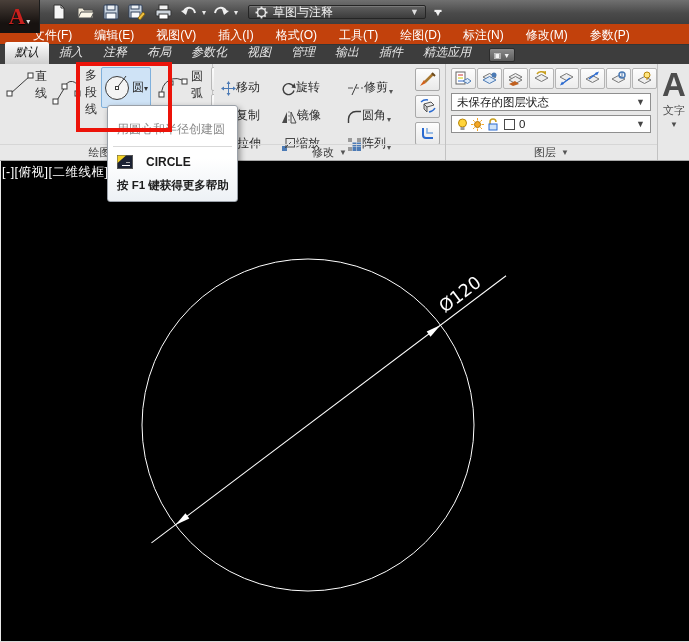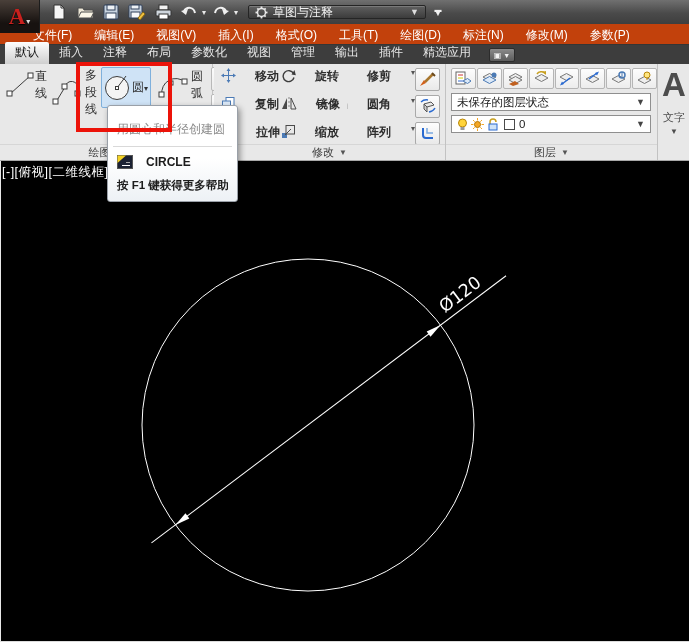"默认" .tab { font-style: none -> italic }
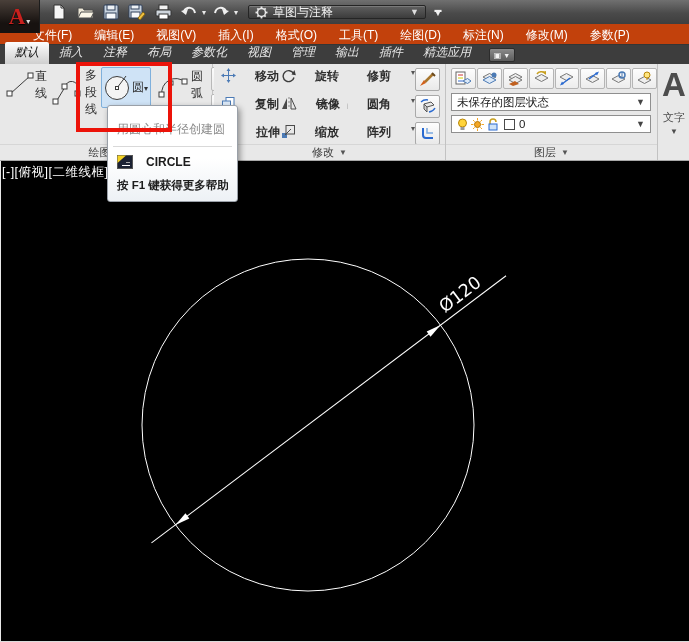"移动" .mcell { align-items: flex-start -> flex-end; font-weight: bold -> none; gap: 19px -> 0 }
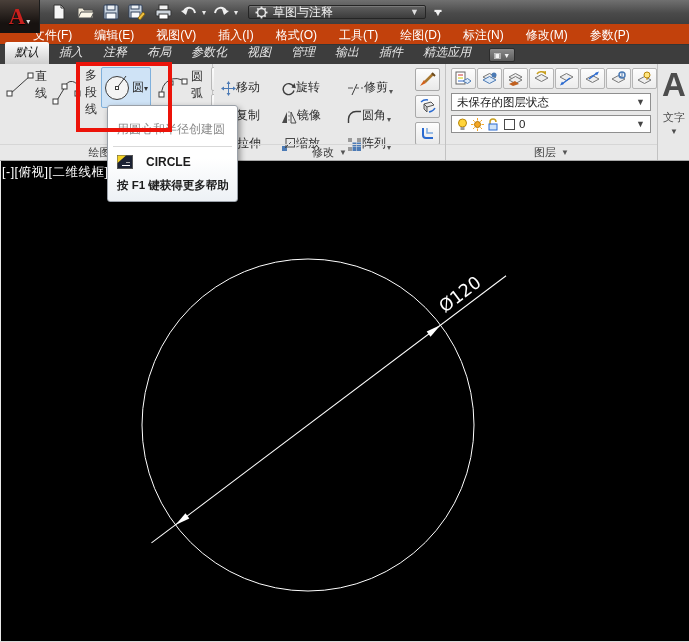"文字" .annot-inner .lbl { margin-top: 8px -> 1px }
